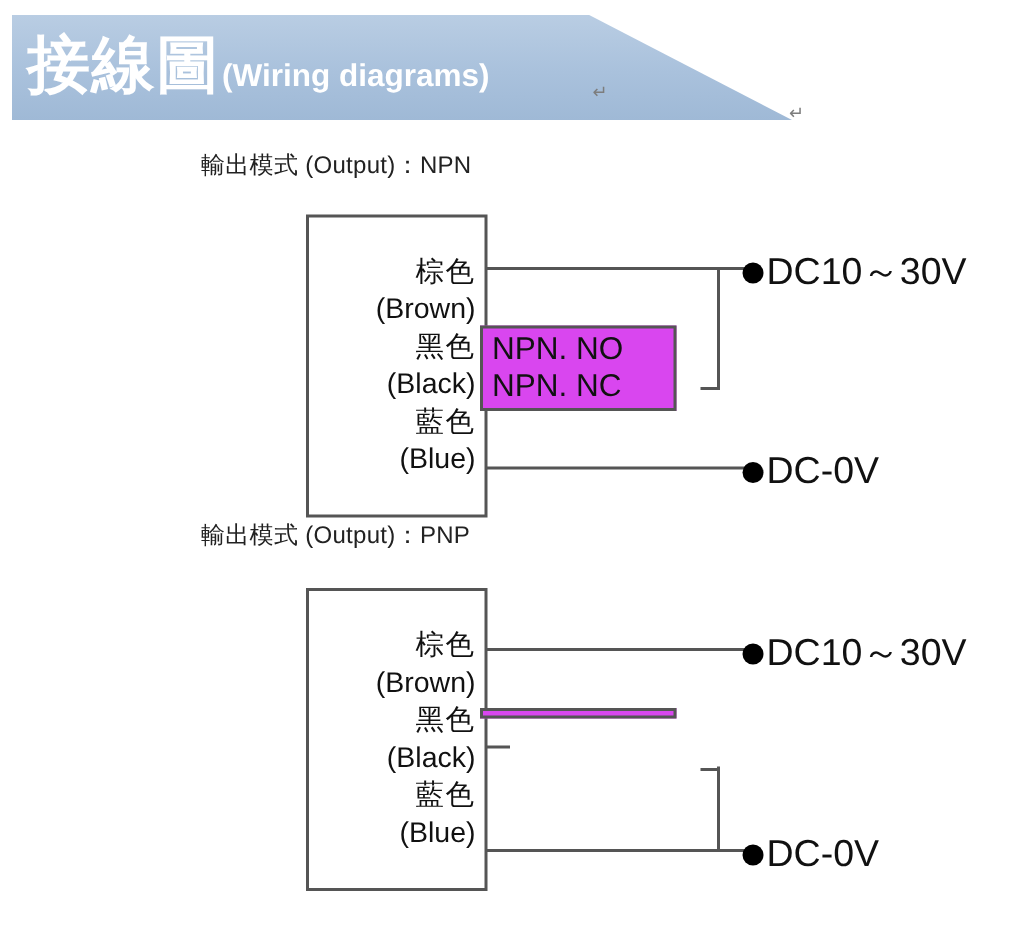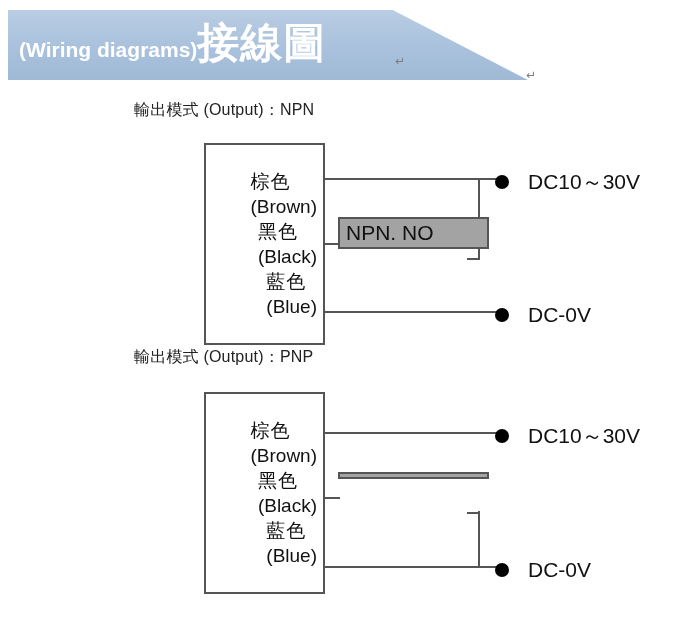"(Wiring diagrams)" span { order: before "接線圖" -> after "接線圖" }
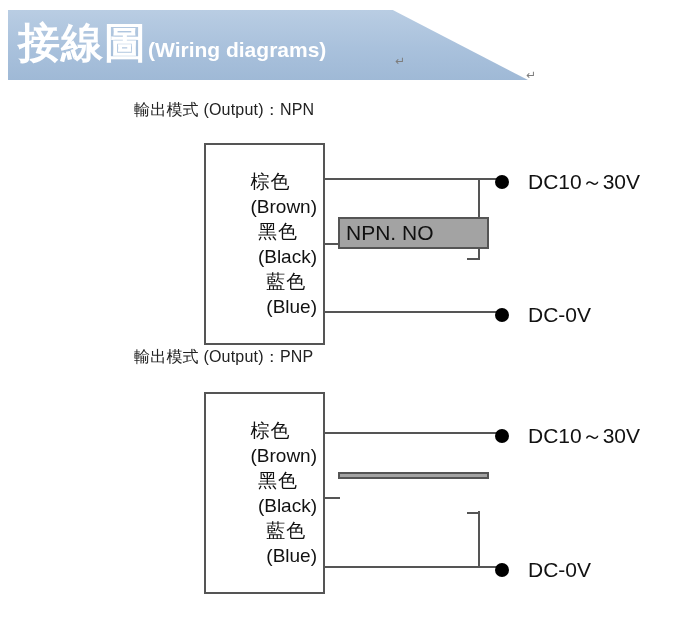"棕色" .wire-label { text-align: none -> right }
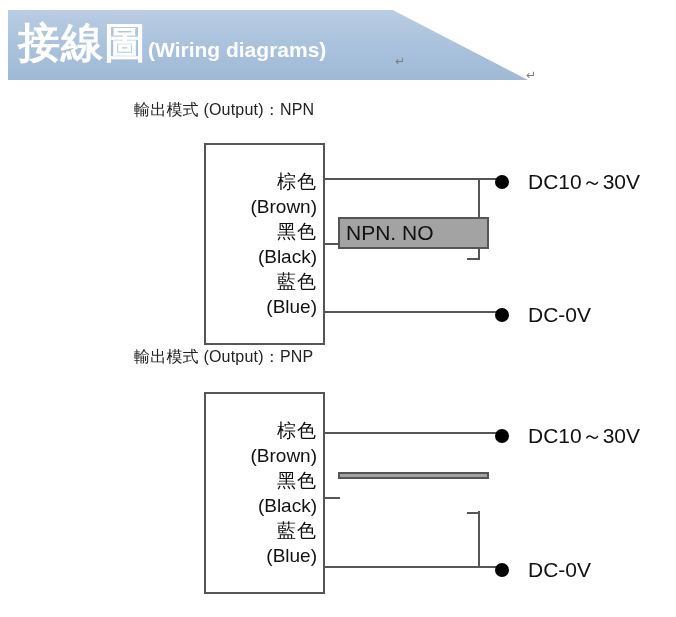"DC10～30V" .terminal-label { font-size: 21px -> 25px; margin-left: 19px -> 2px }
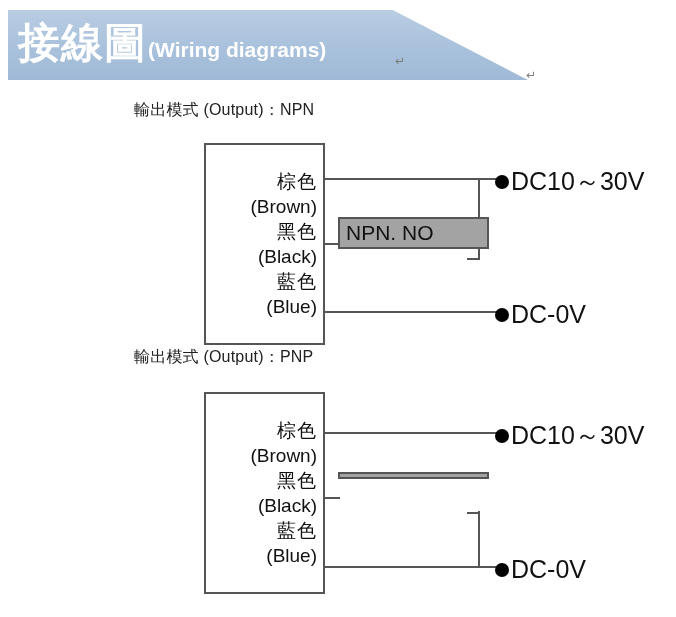"NPN. NO" .switch-box { background: #a3a3a3 -> #d946ef; left: 338px -> 320px; width: 151px -> 131px }
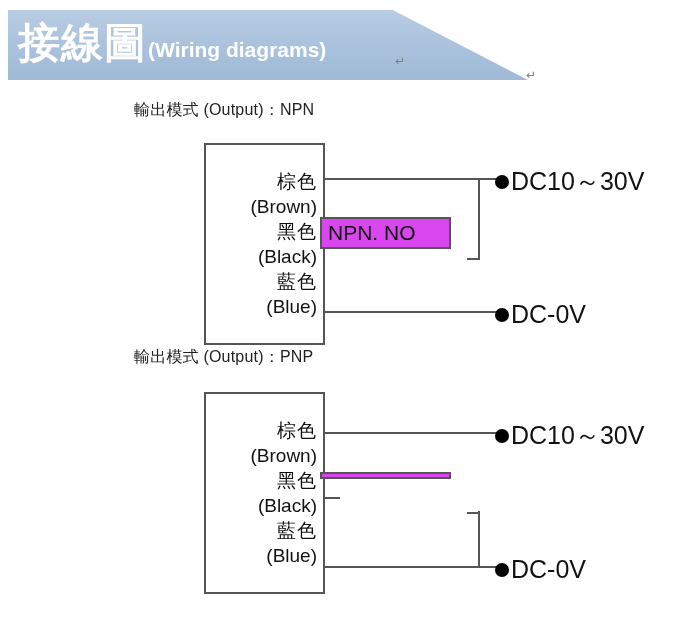"NPN. NC" div.switch-line { html: none -> <div>NPN. NC</div> }
